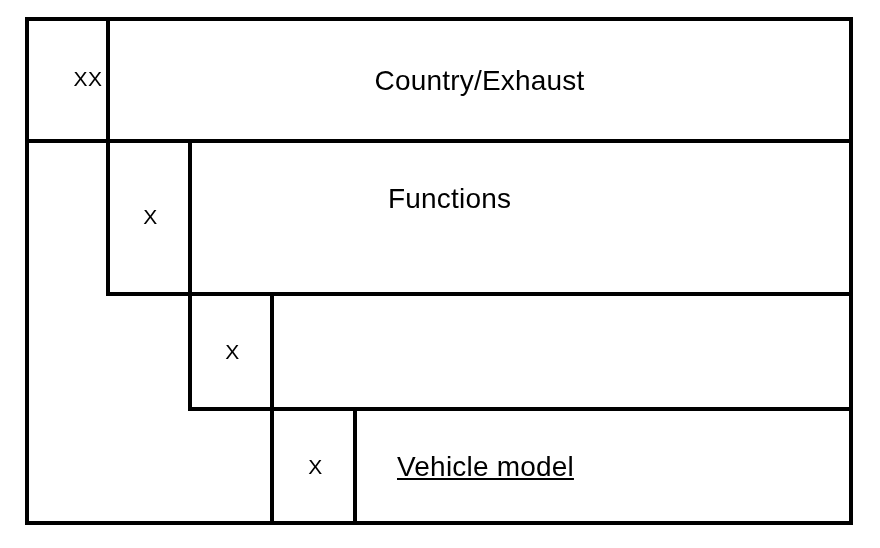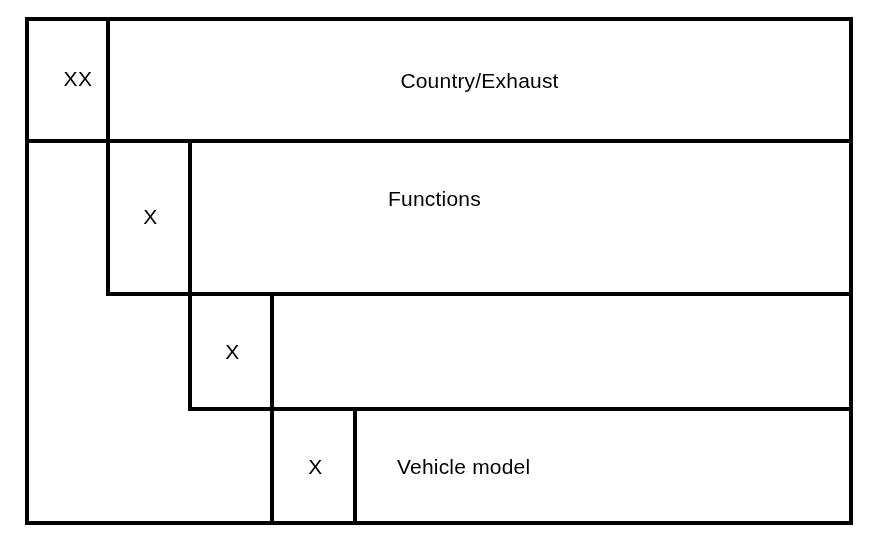"XX" div.marker { left: 17px -> 27px }
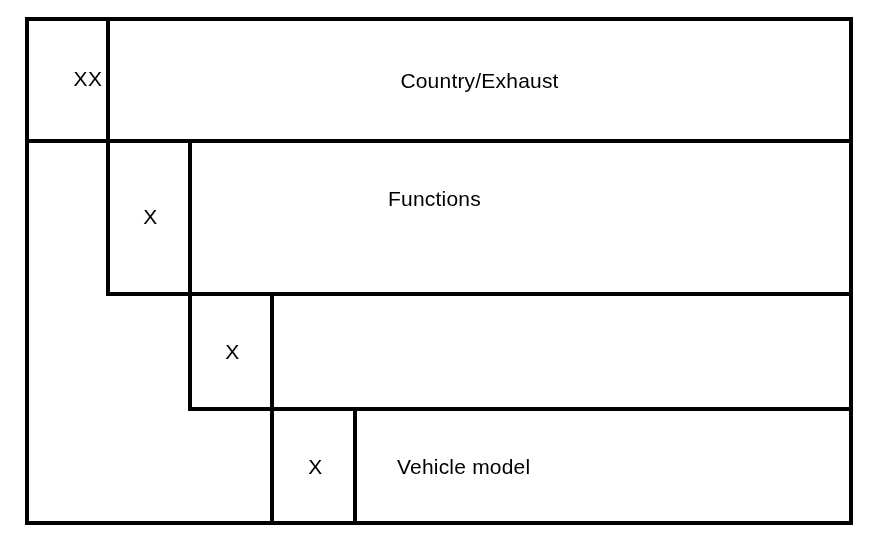"Country/Exhaust" .cell-text { font-size: 21px -> 28px }
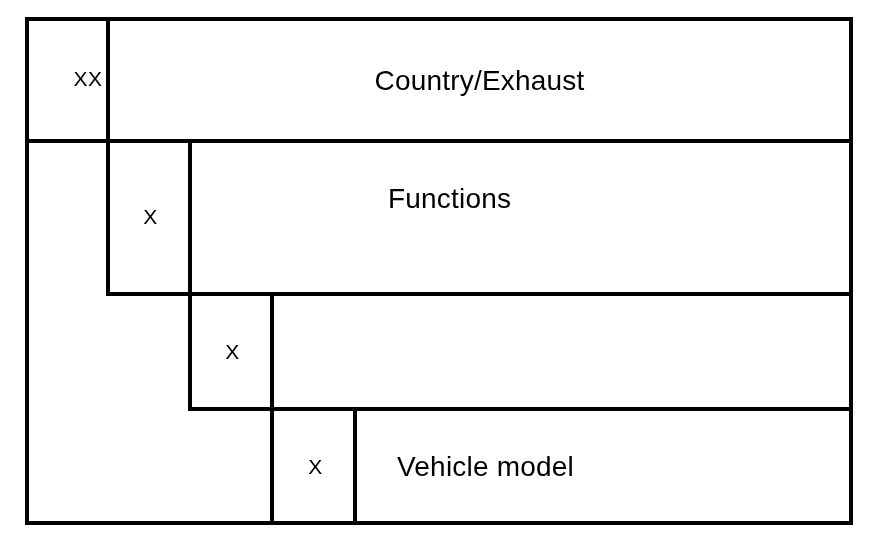"Vehicle model" div.cell-text { text-decoration: none -> underline }
